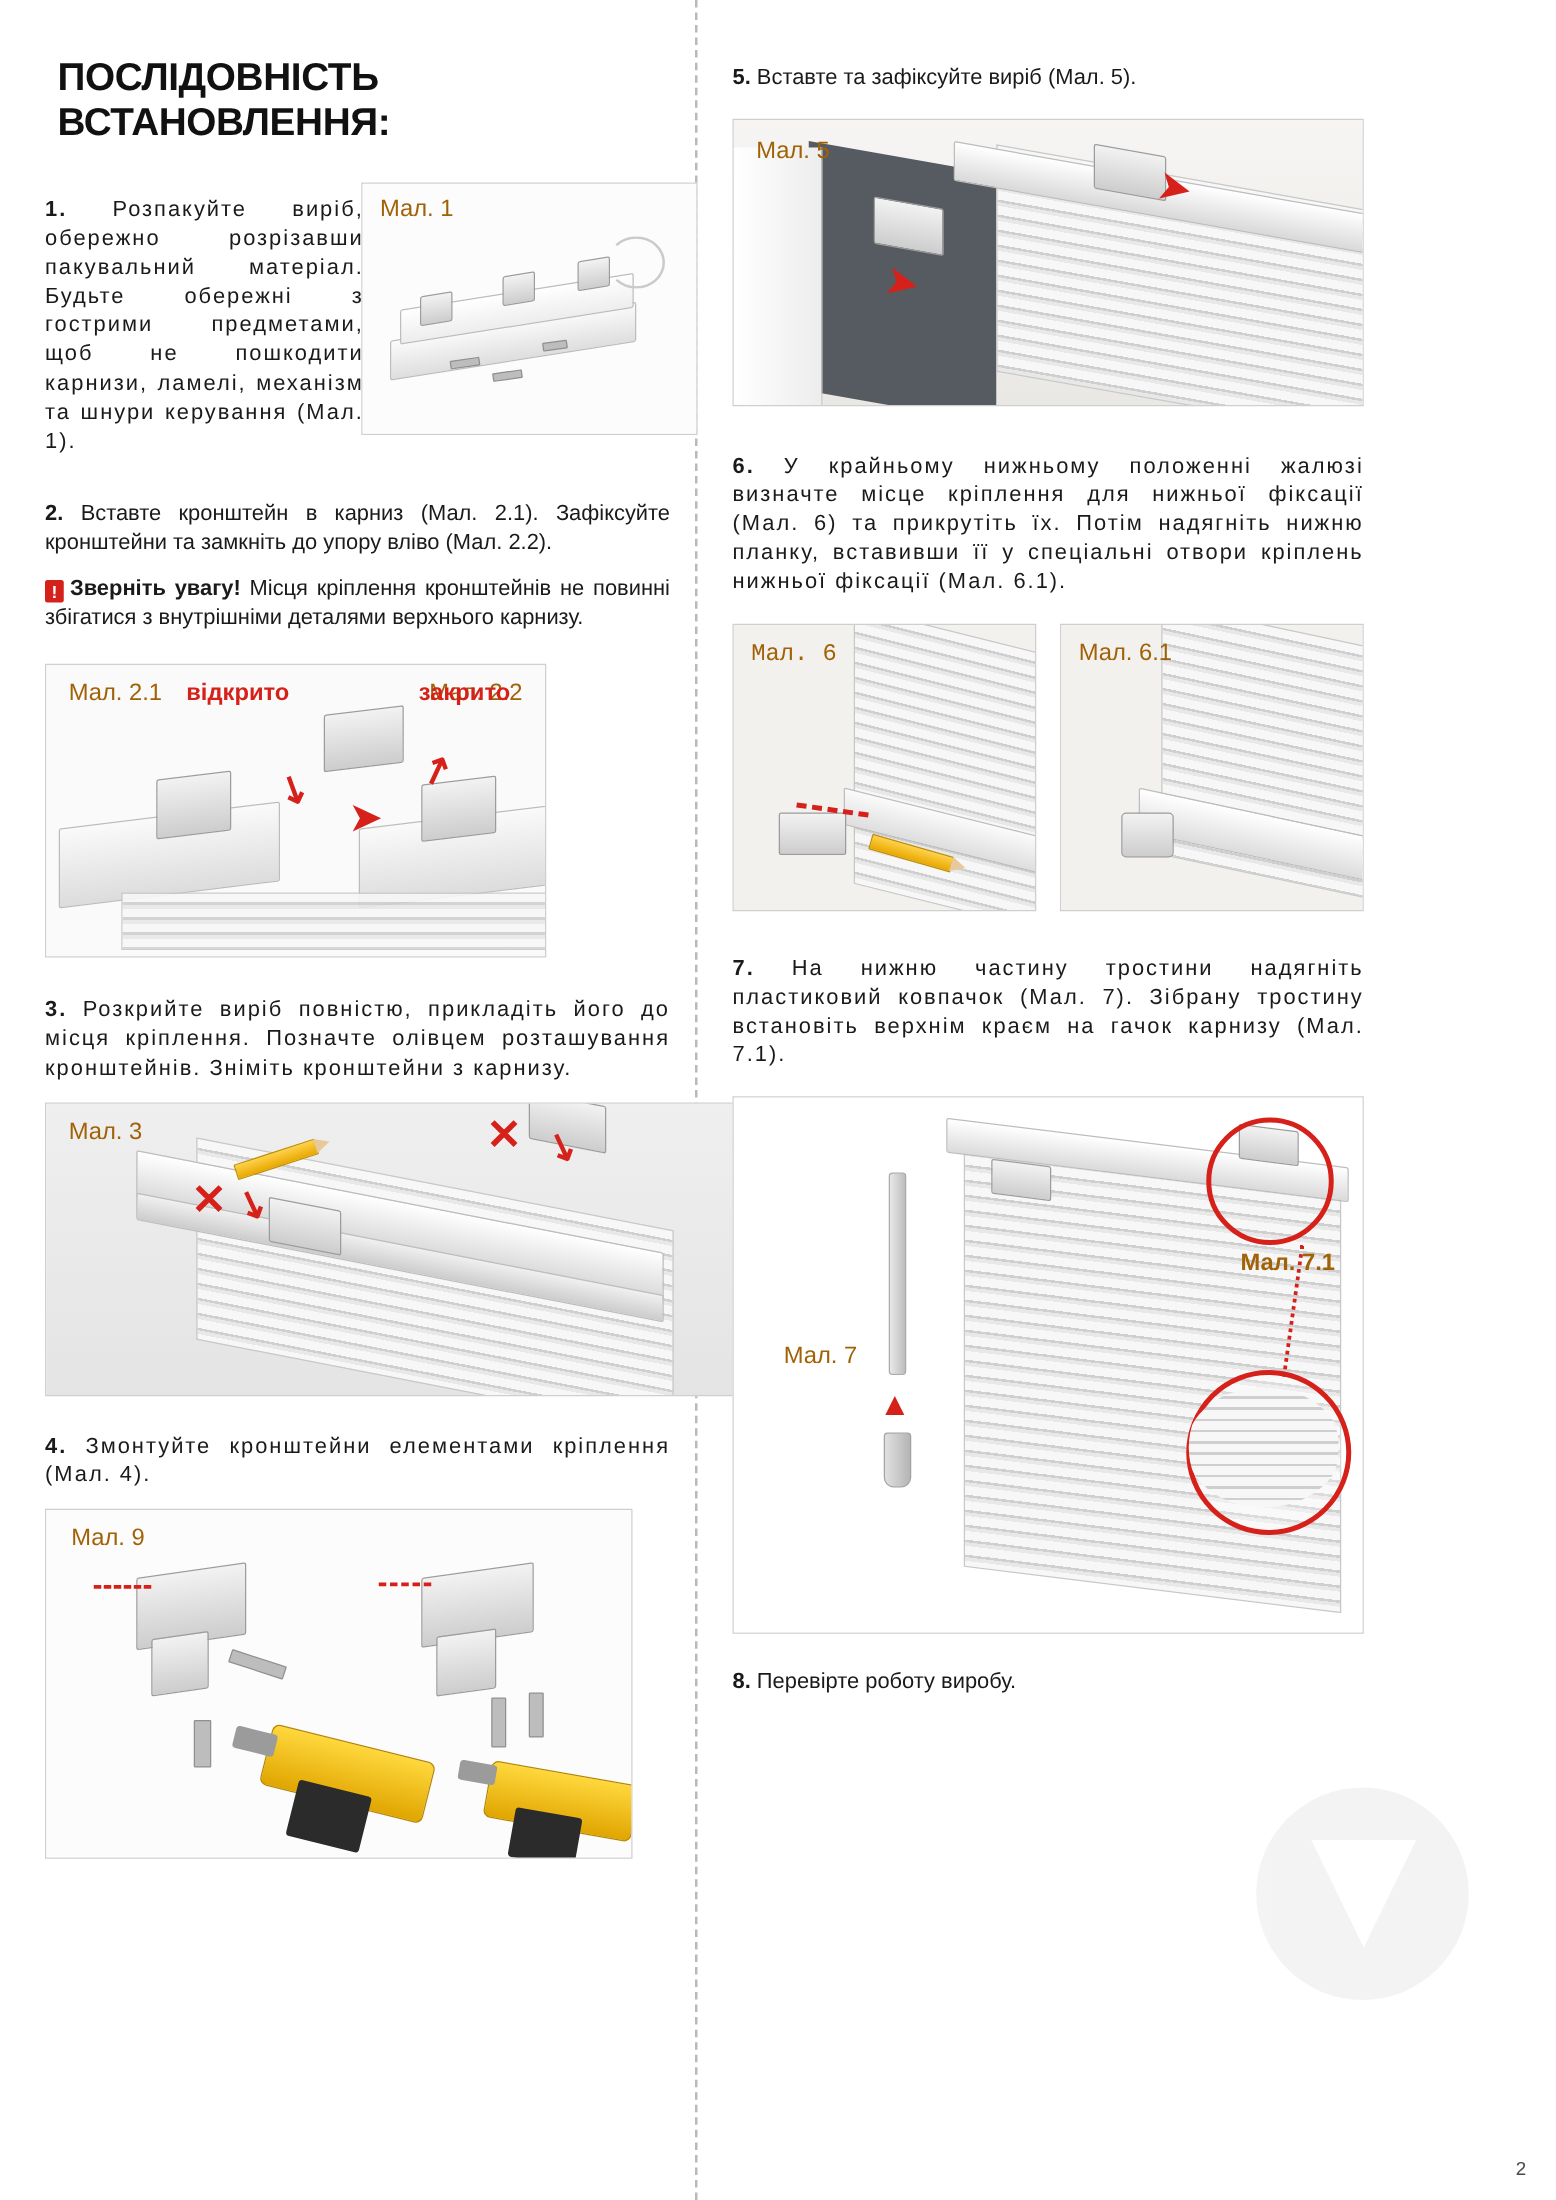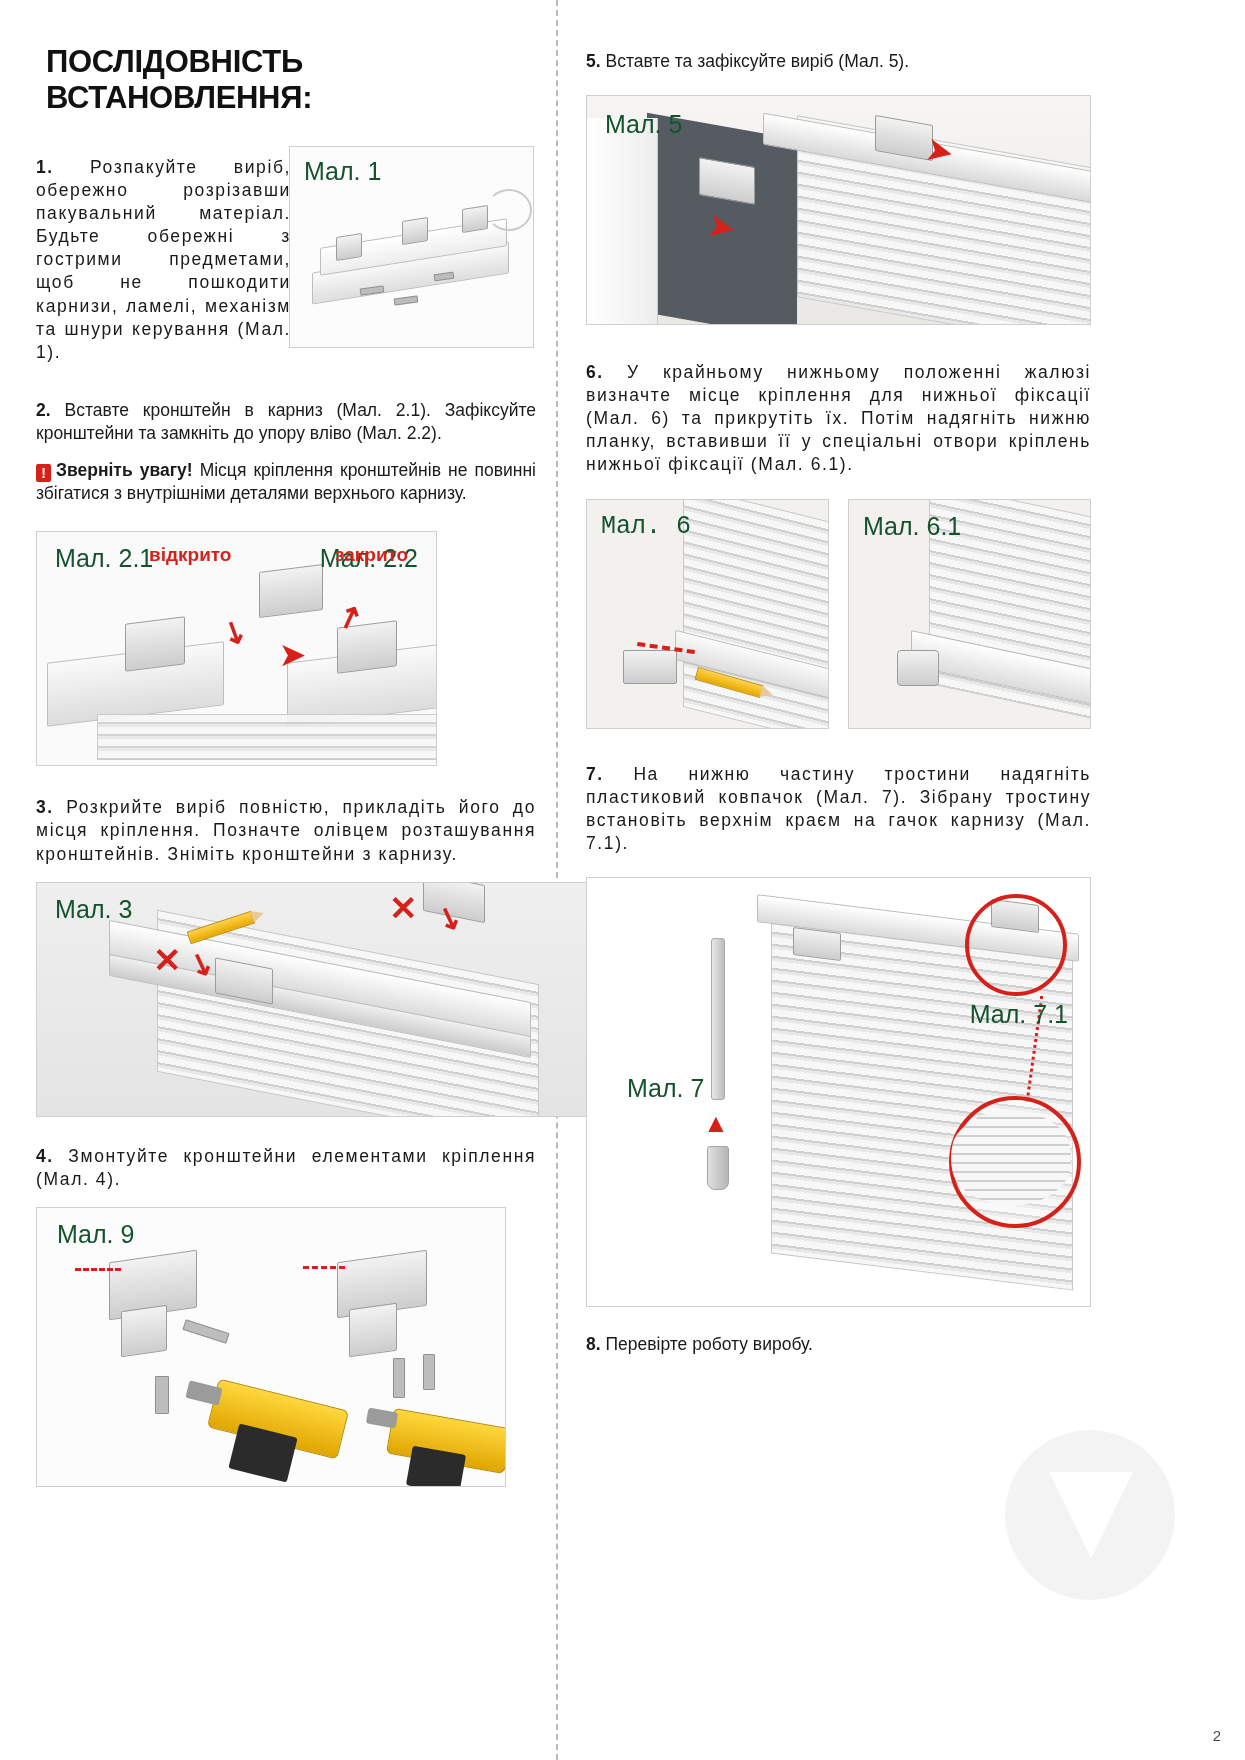"Мал. 5" .fig-label { color: #14532d -> #a16207; font-size: 25px -> 19px }
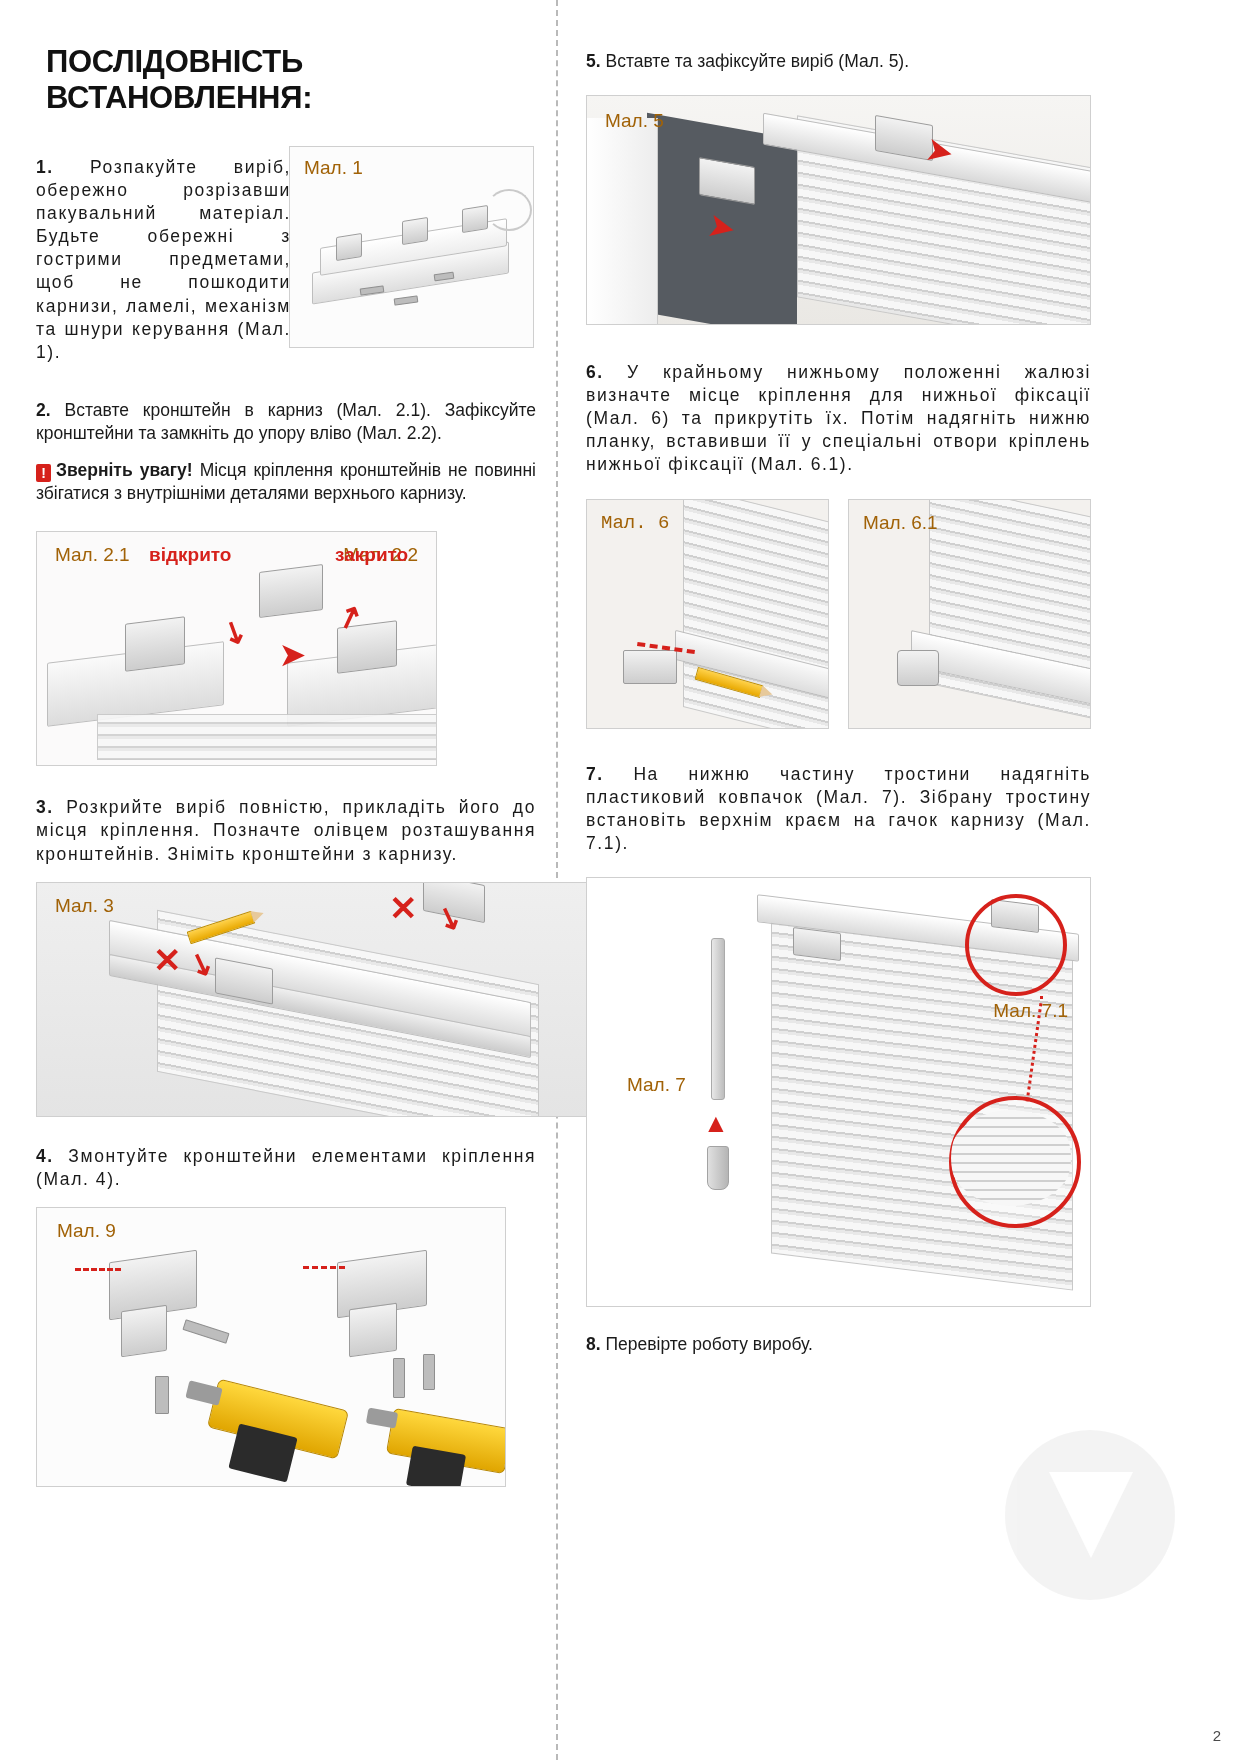"Мал. 1" div.fig { width: 245px -> 269px }
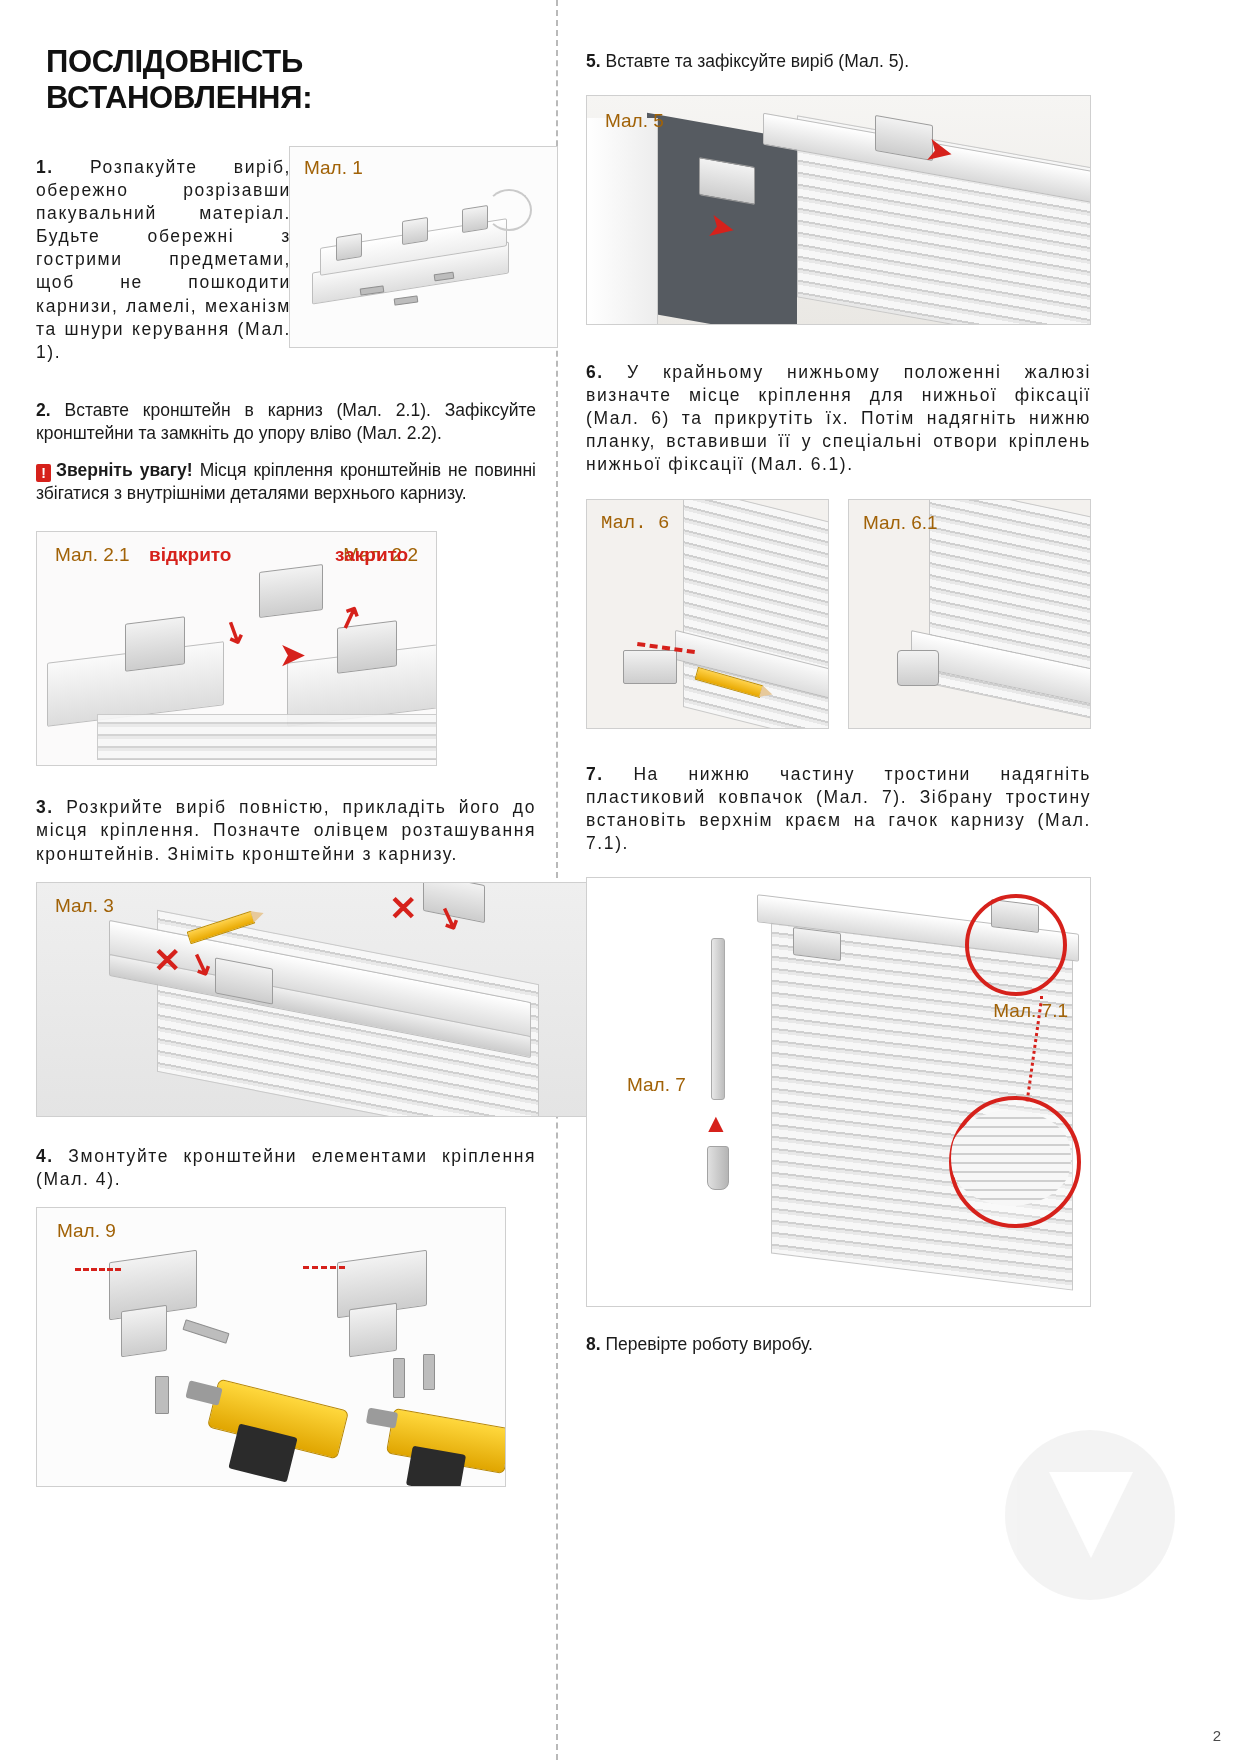"Мал. 7.1" div.fig-label { font-weight: none -> bold }
